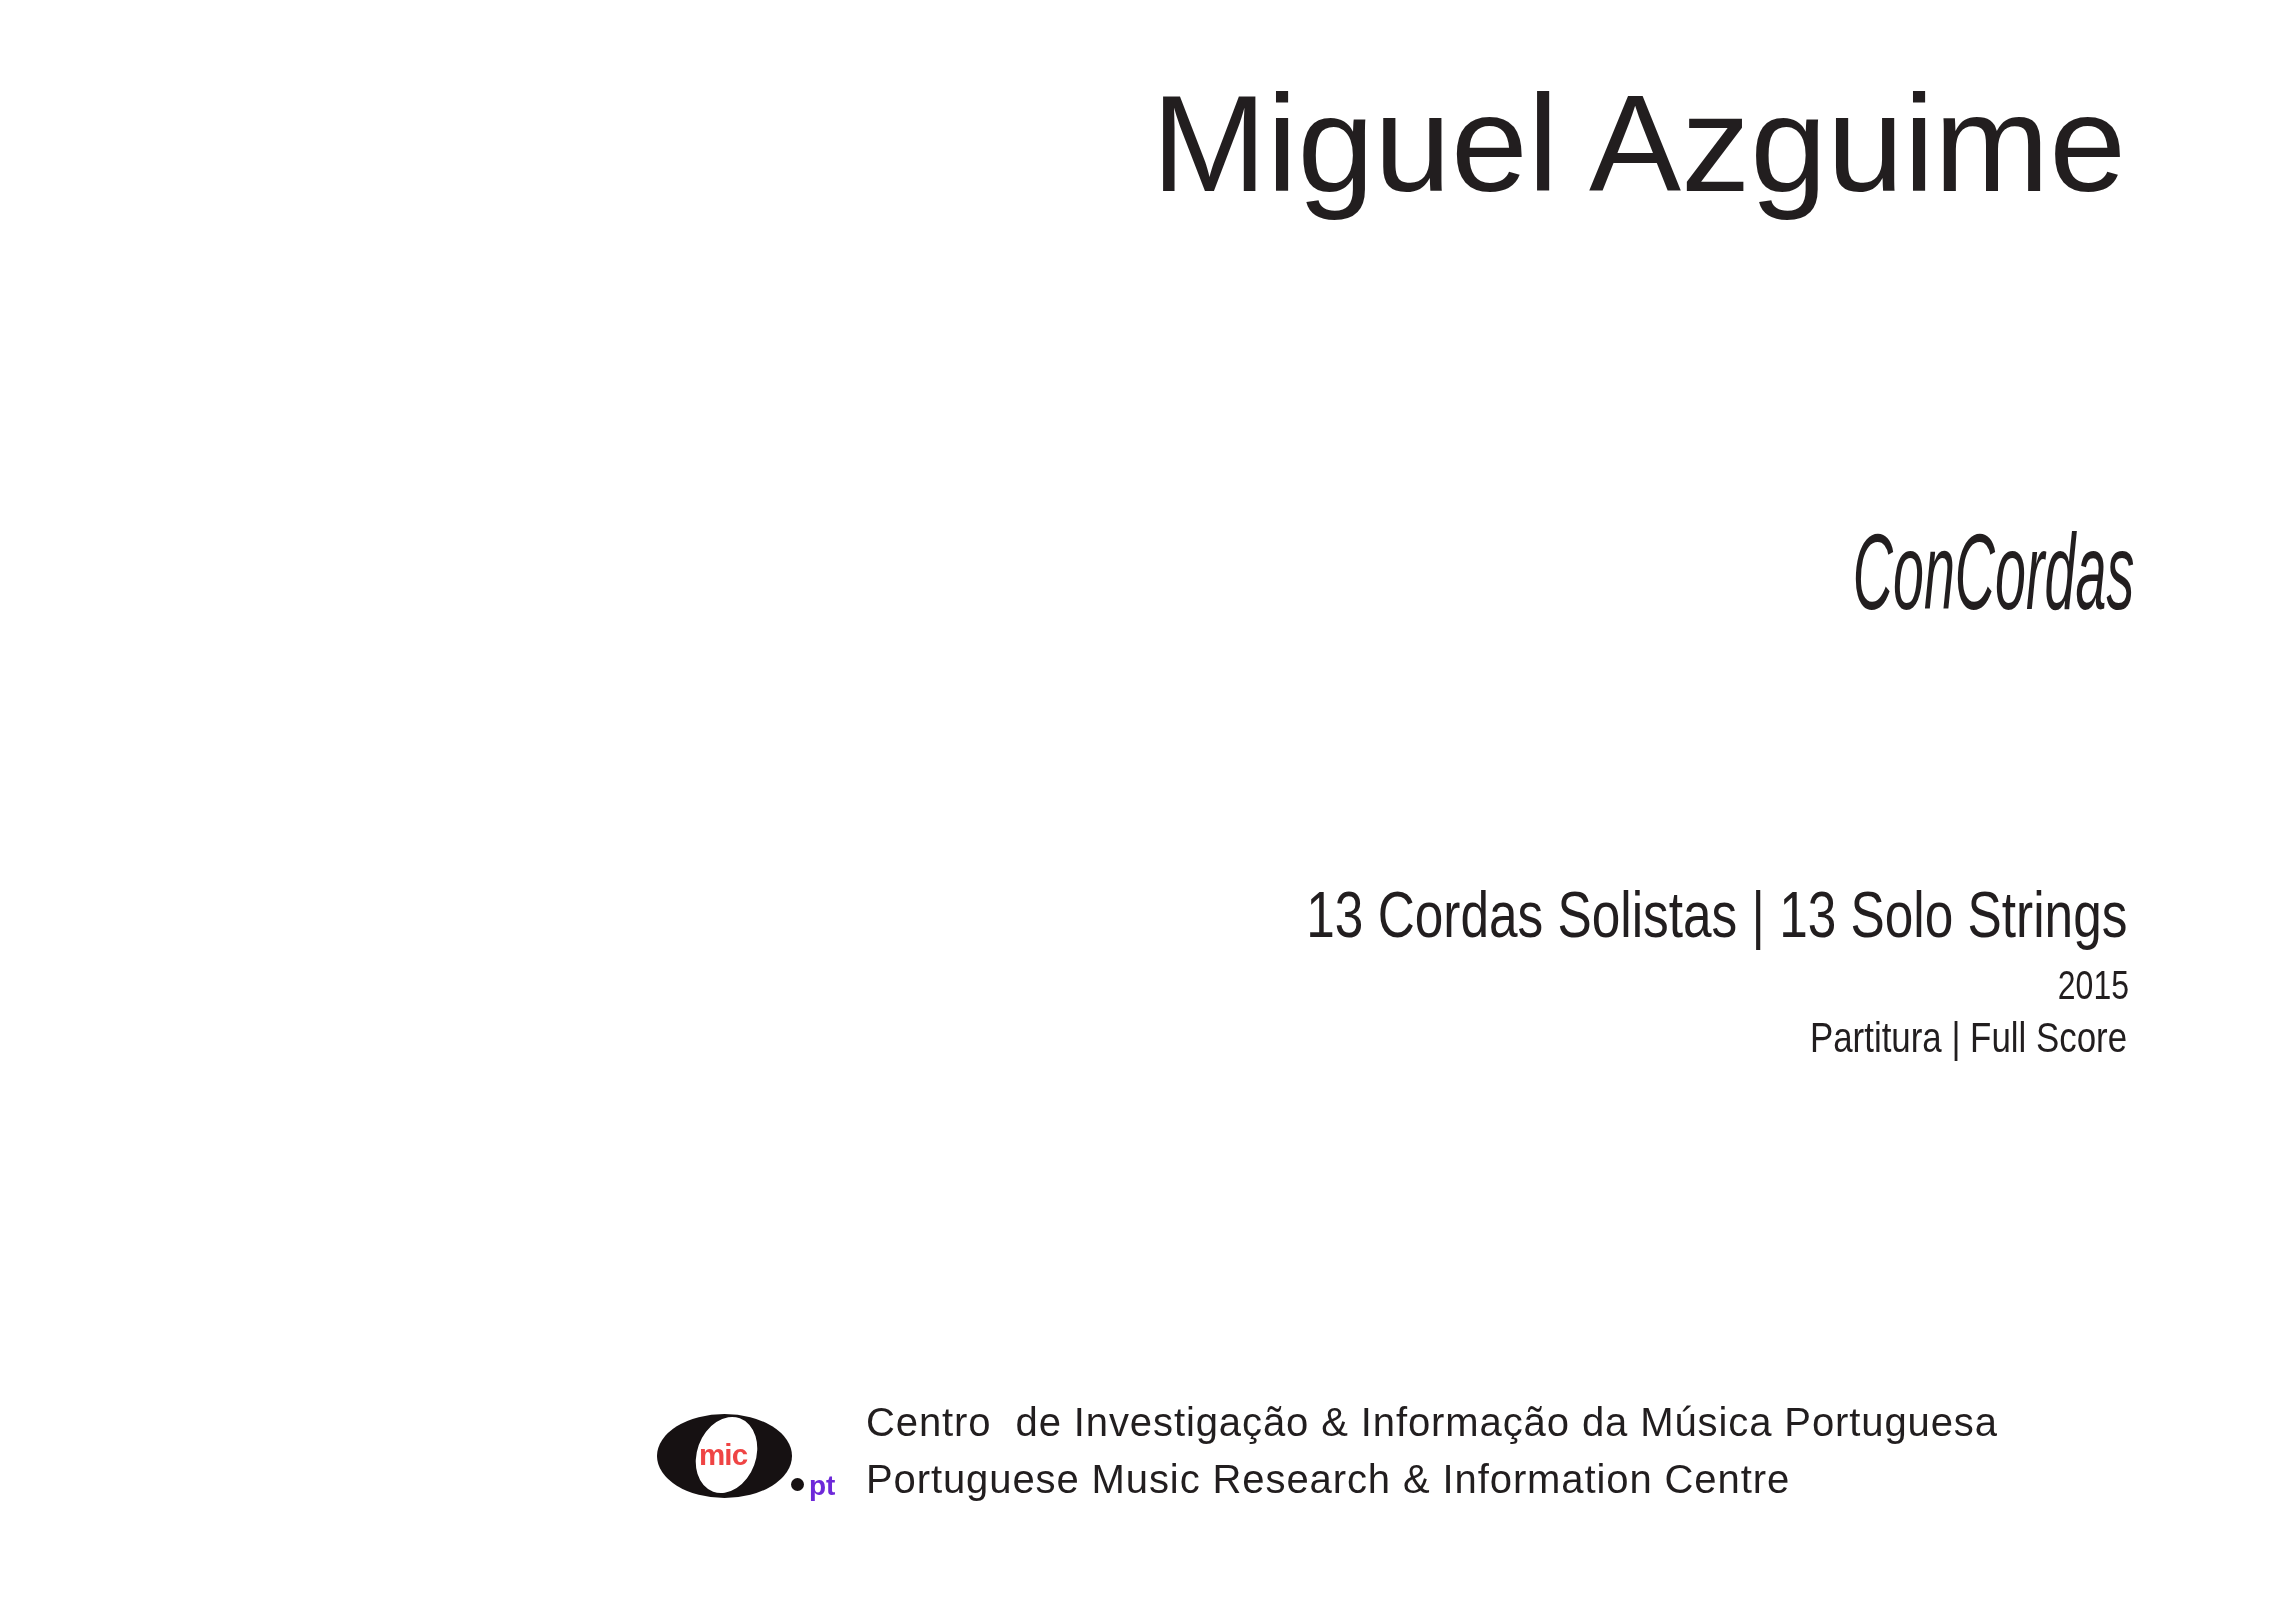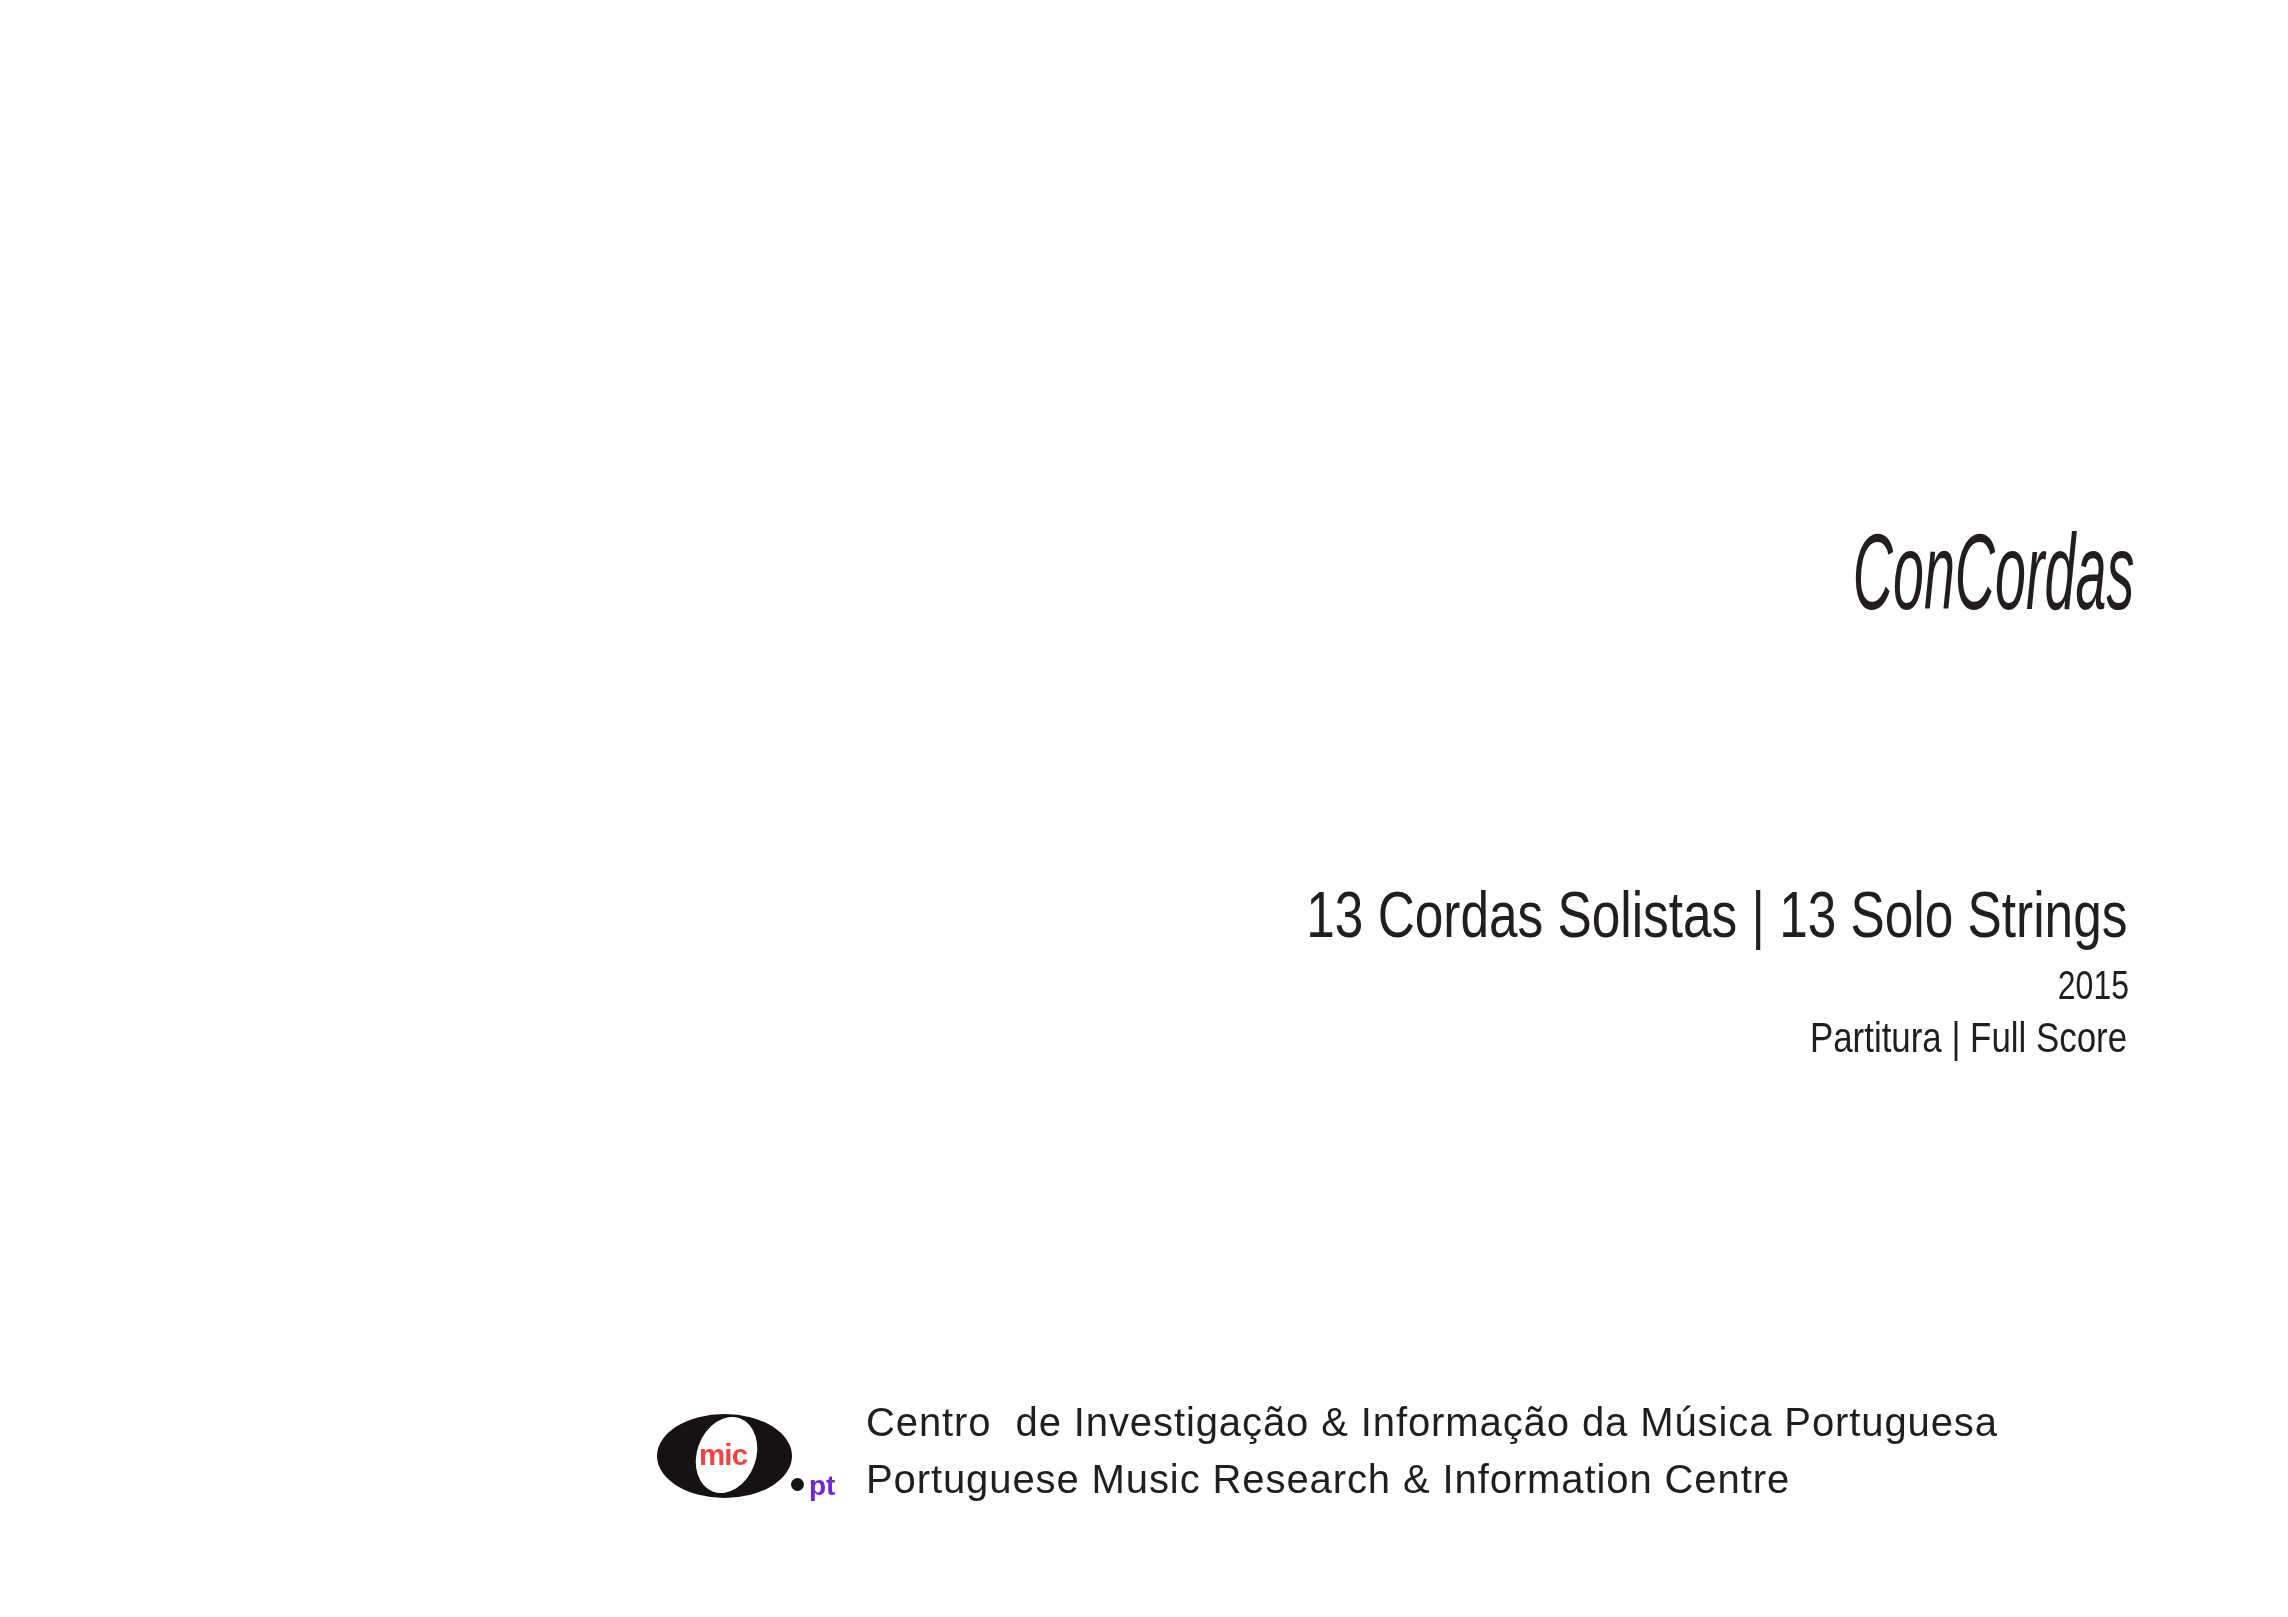"Miguel Azguime" div.txt { html: none -> <div>Miguel Azguime</div> }
